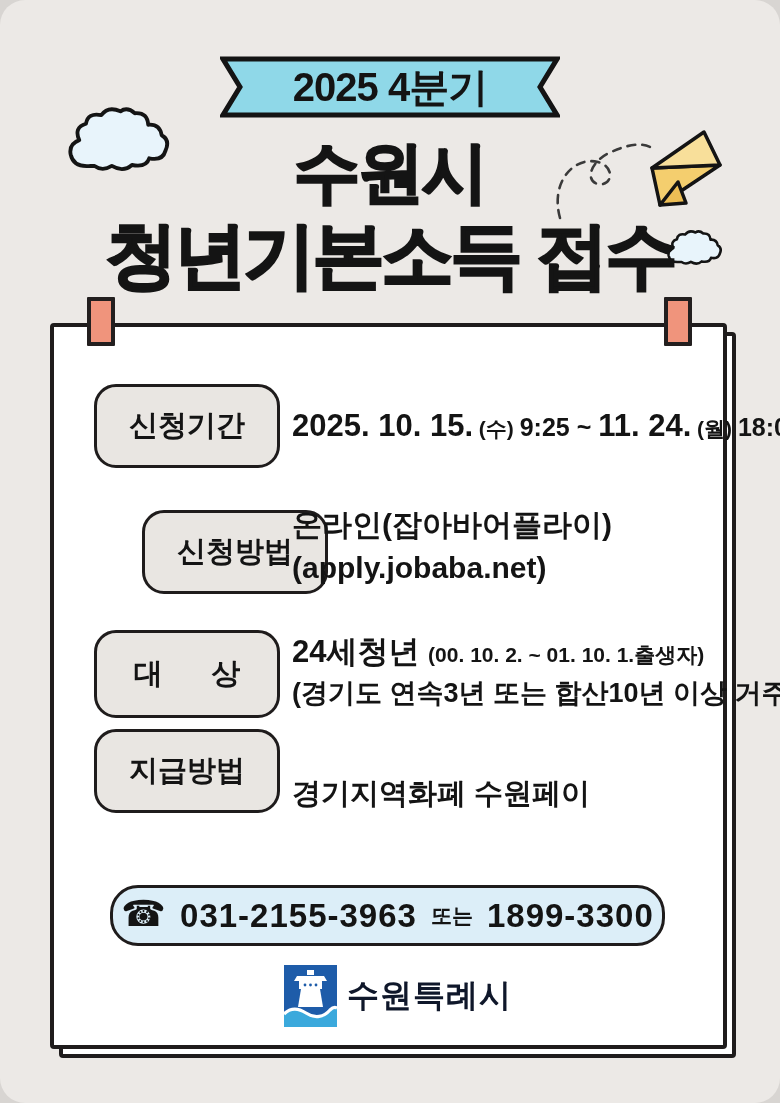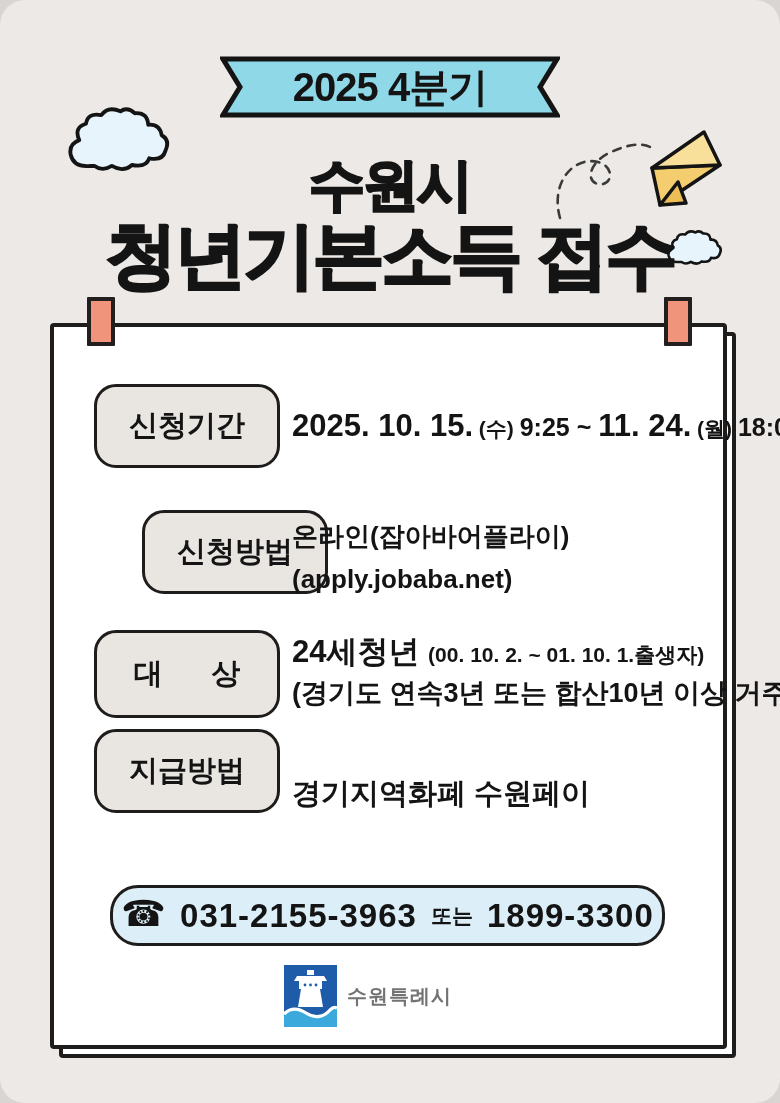"수원시" .title-1 { font-size: 56px -> 66px; margin-top: 20px -> none }
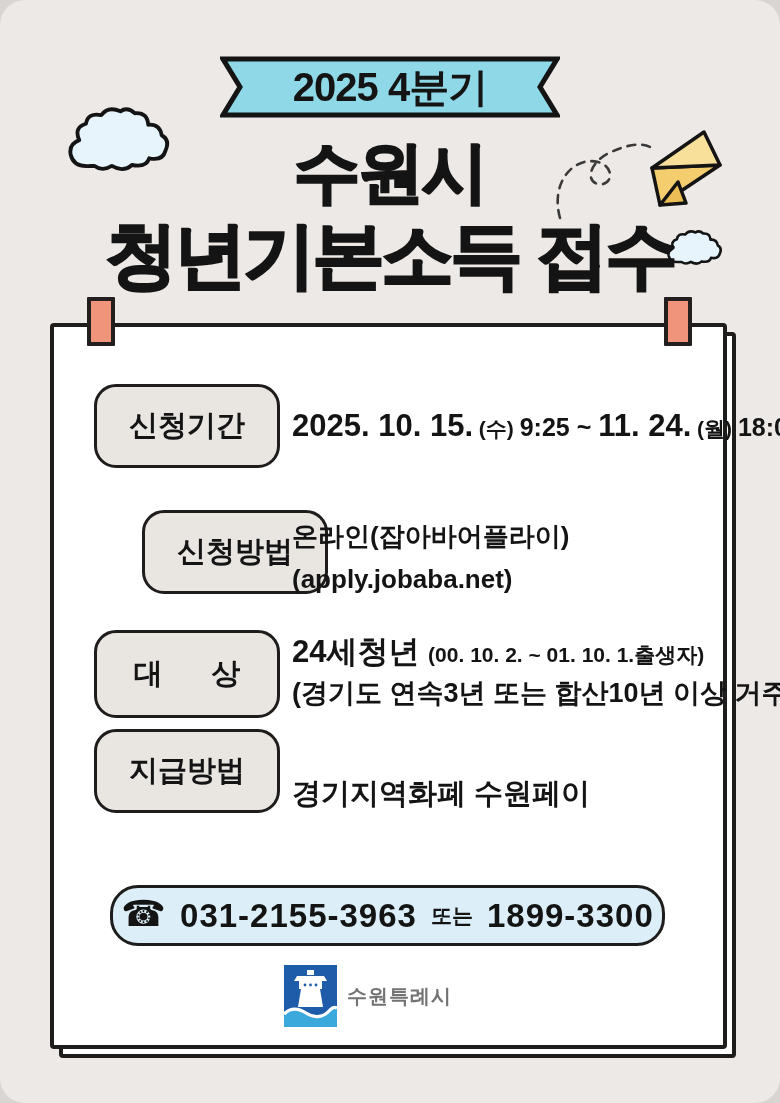"온라인(잡아바어플라이)" .val-1 { font-size: 26px -> 30px; top: 188px -> 176px }
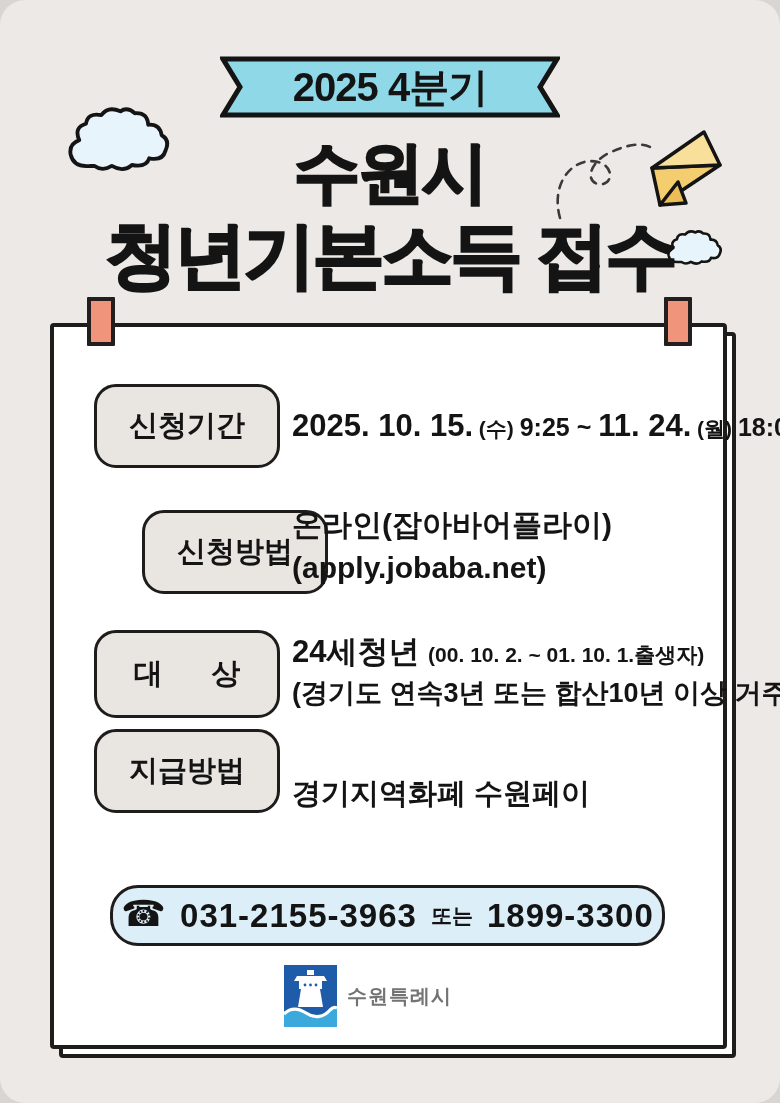"수원특례시" .logo-text { color: #737373 -> #0f172a; font-size: 20px -> 32px }
